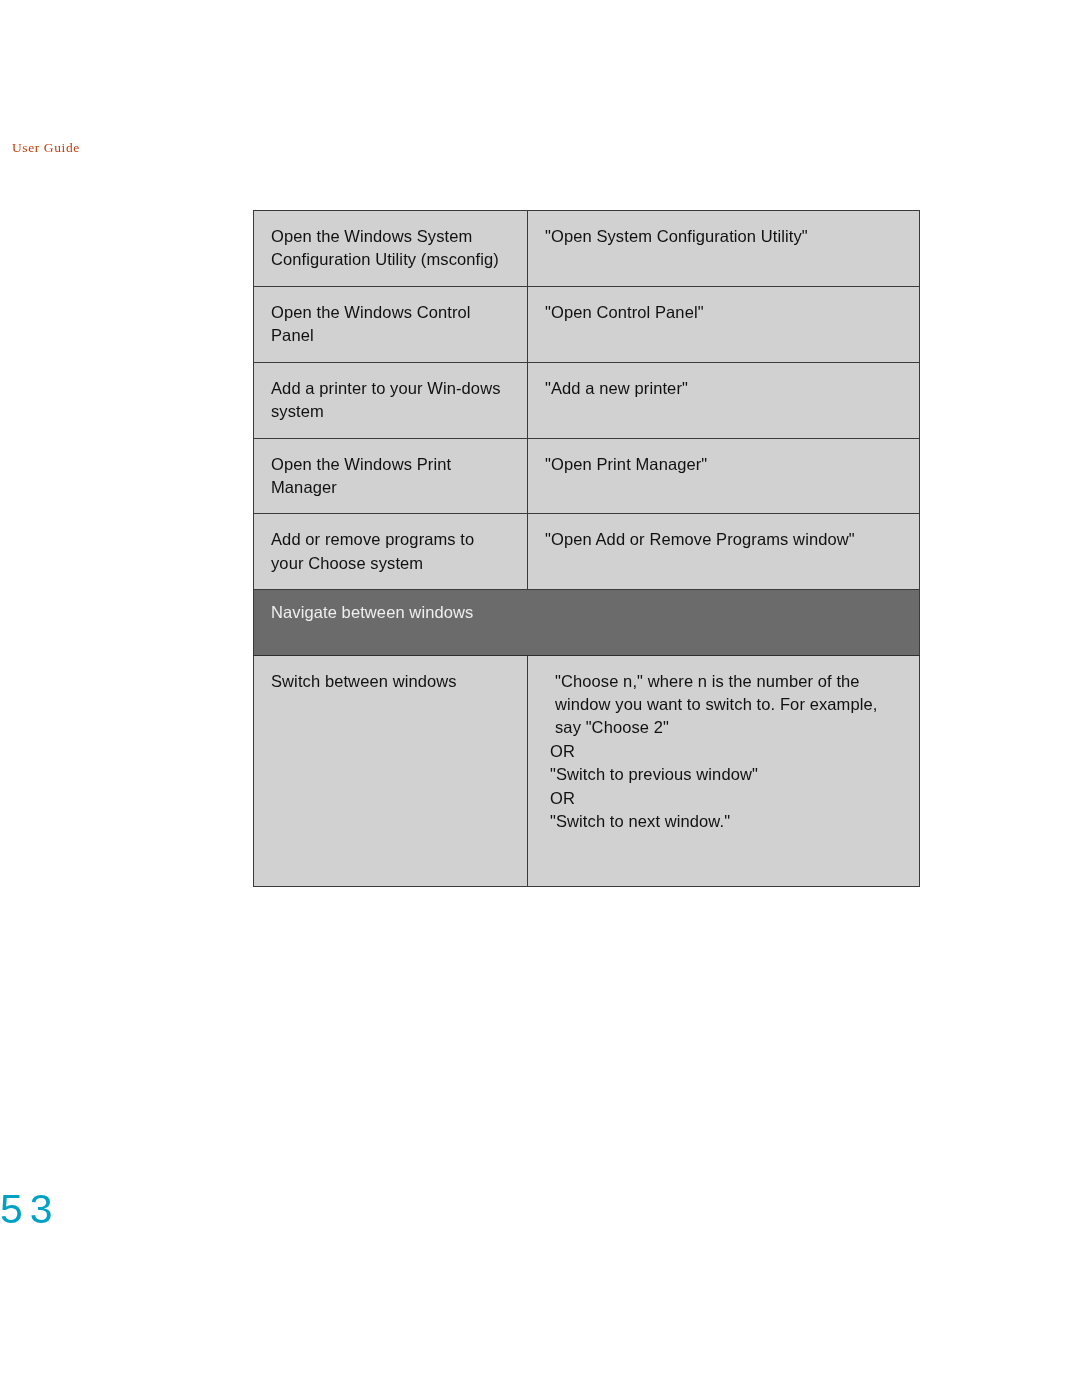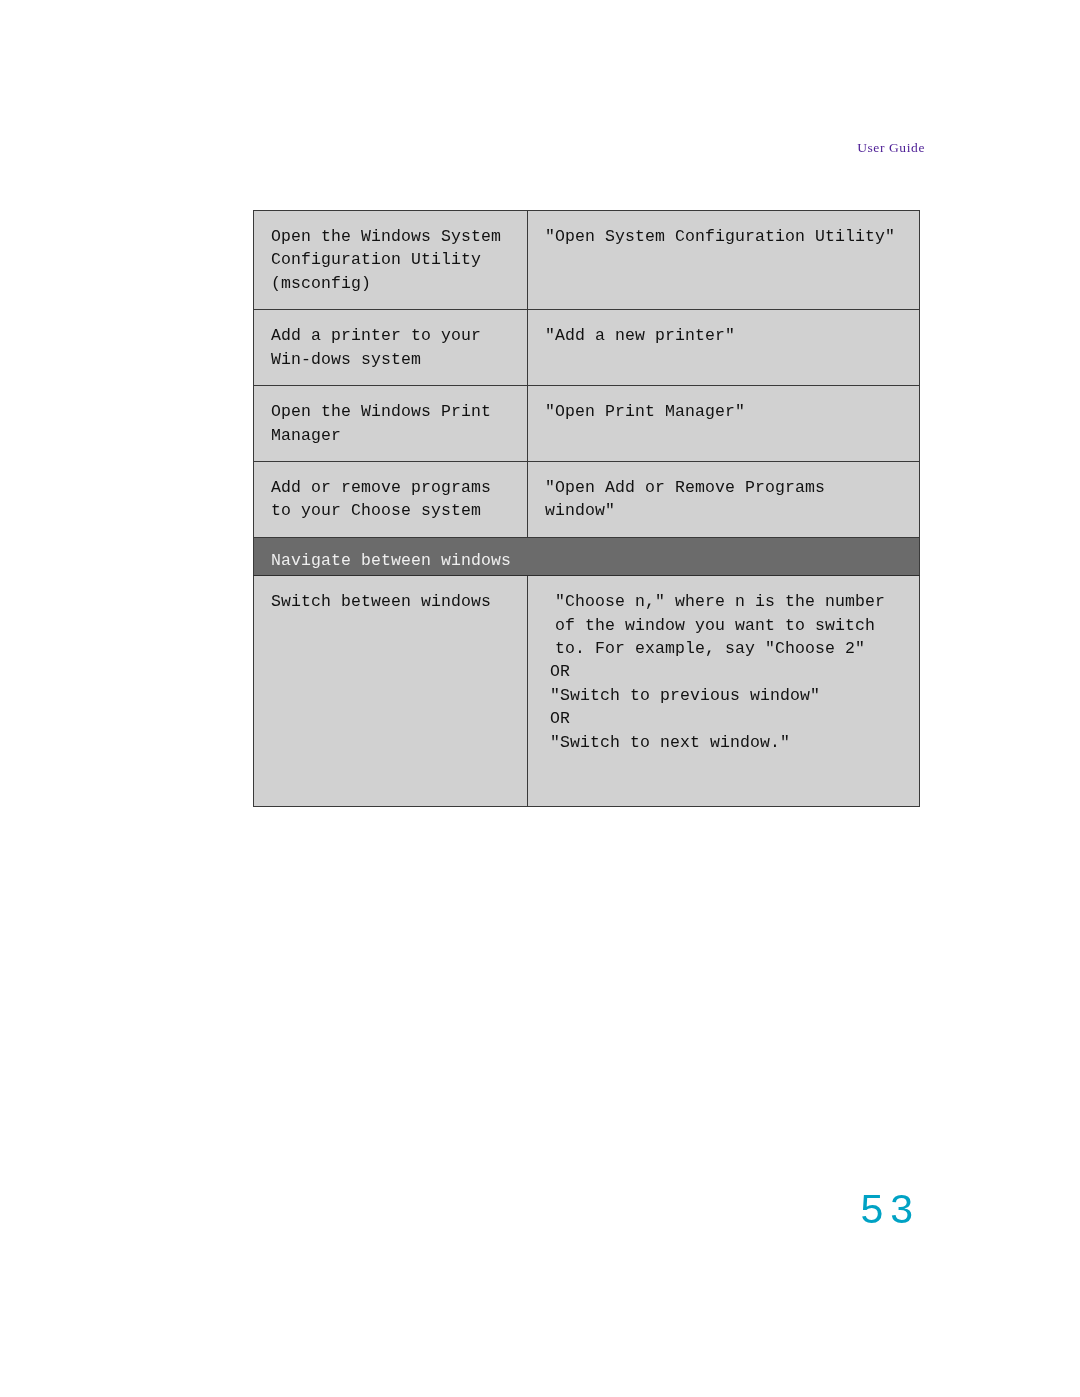"User Guide" .running-header { color: #4c1d95 -> #c2410c; left: 0 -> 12px; text-align: right -> none }
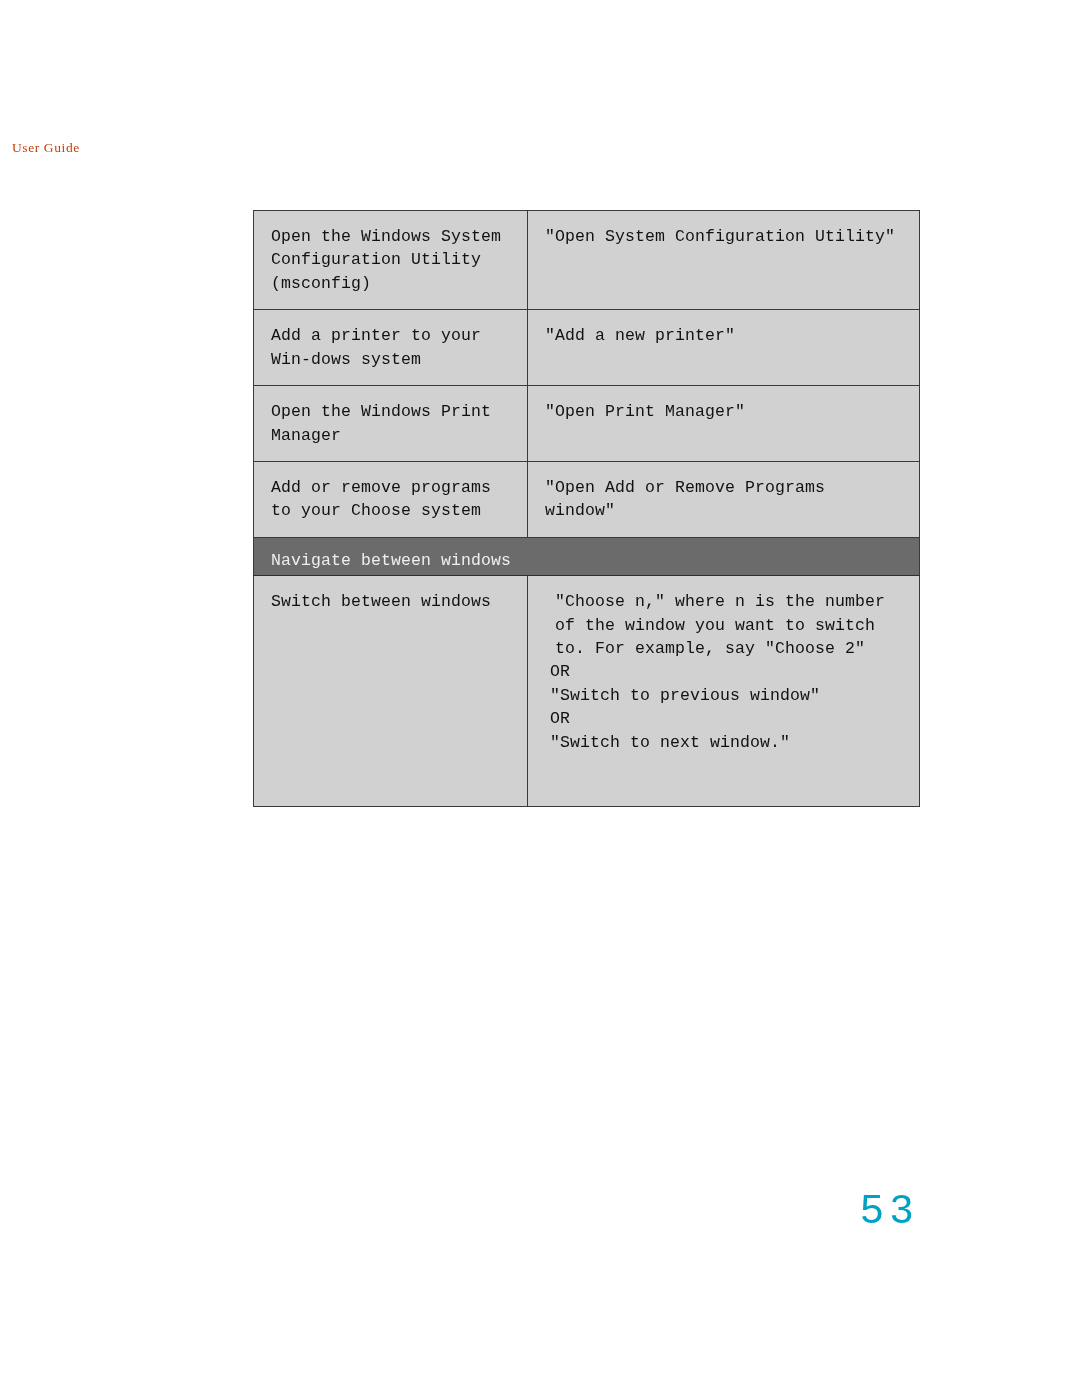"Open the Windows System Configuration" .cmd-table { font-family: Liberation Mono, monospace -> none }
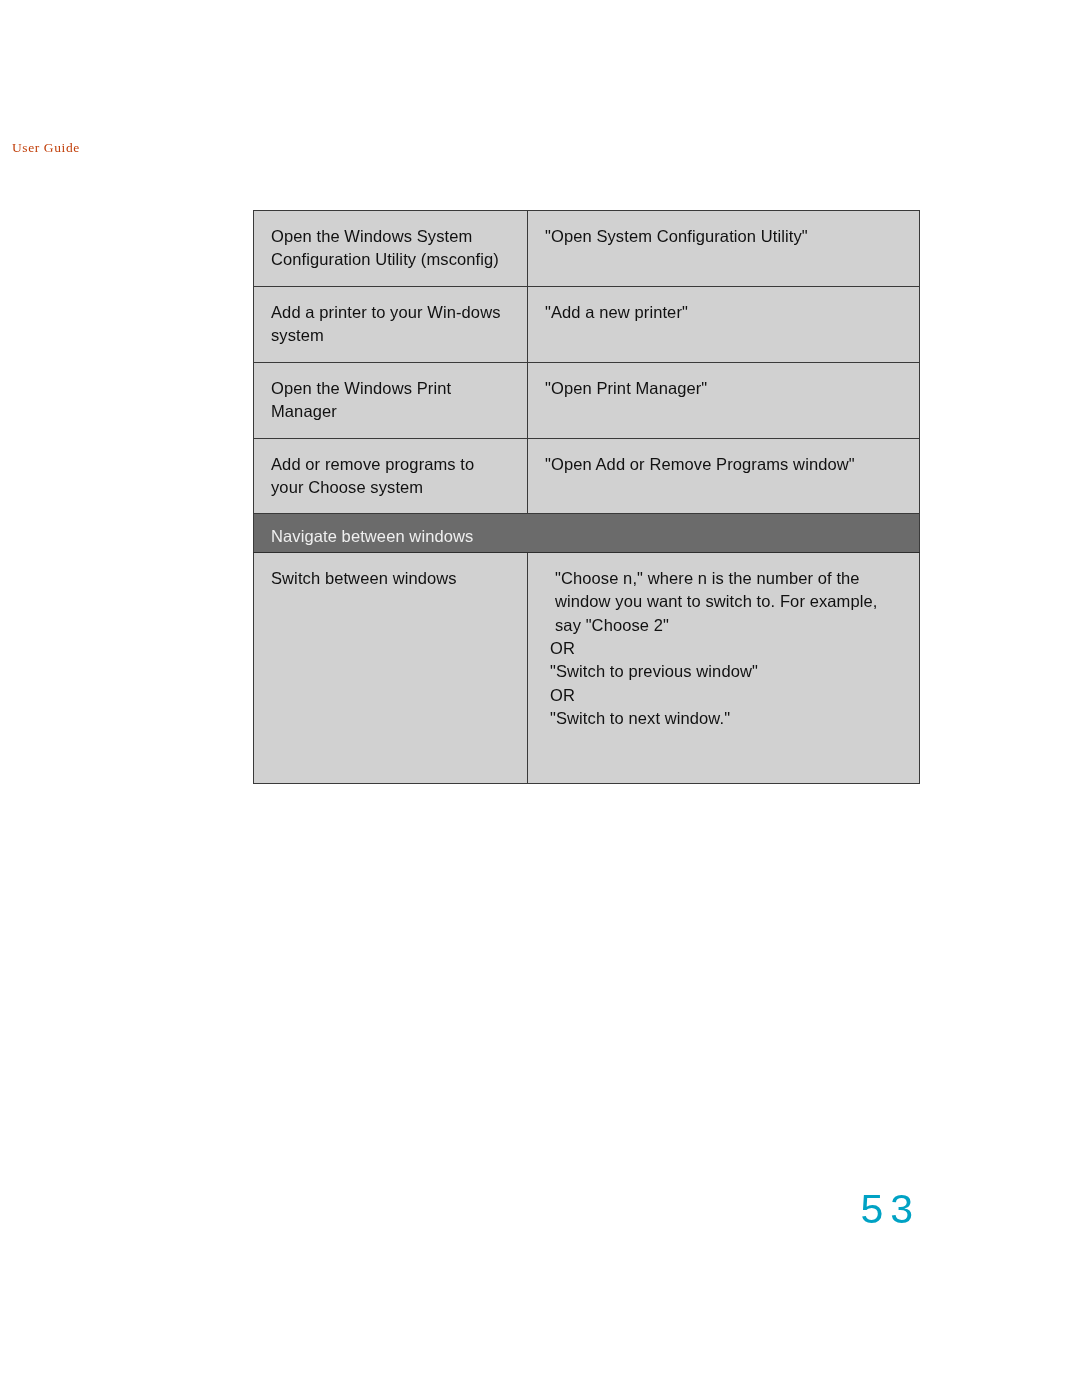"Open the Windows Control Panel" tr.data-row { html: none -> <tr> <td>Open the Windows Control Panel</td> <td>"Open Control Panel"</td> </tr> }
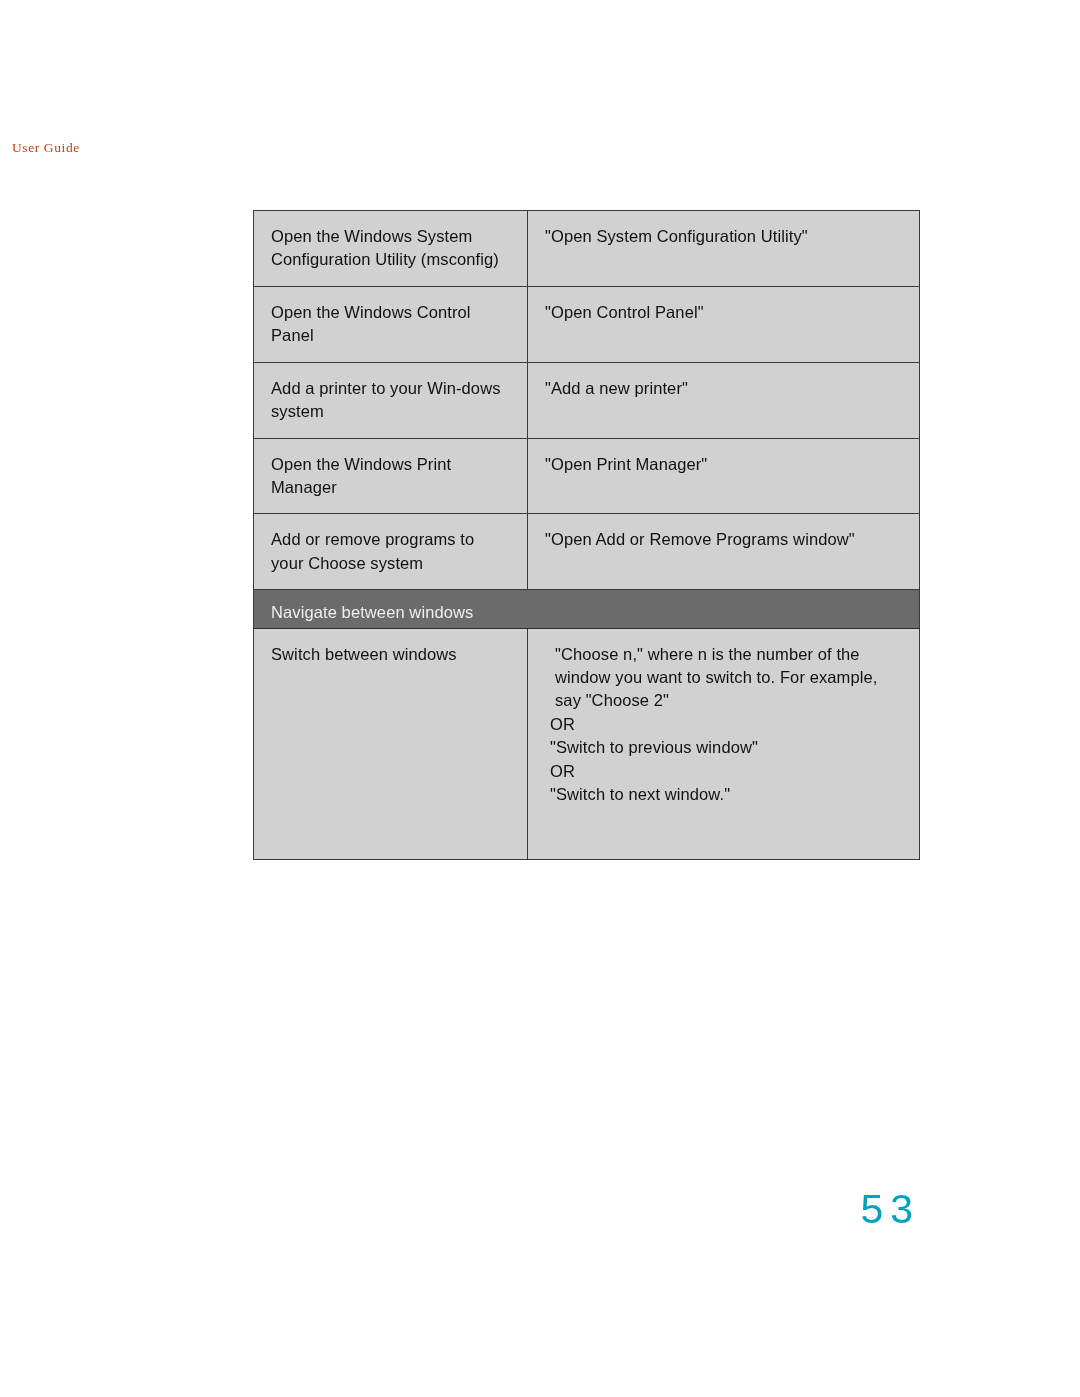"Navigate between windows" .cmd-table tr.section-row td { padding-bottom: 3px -> 30px }
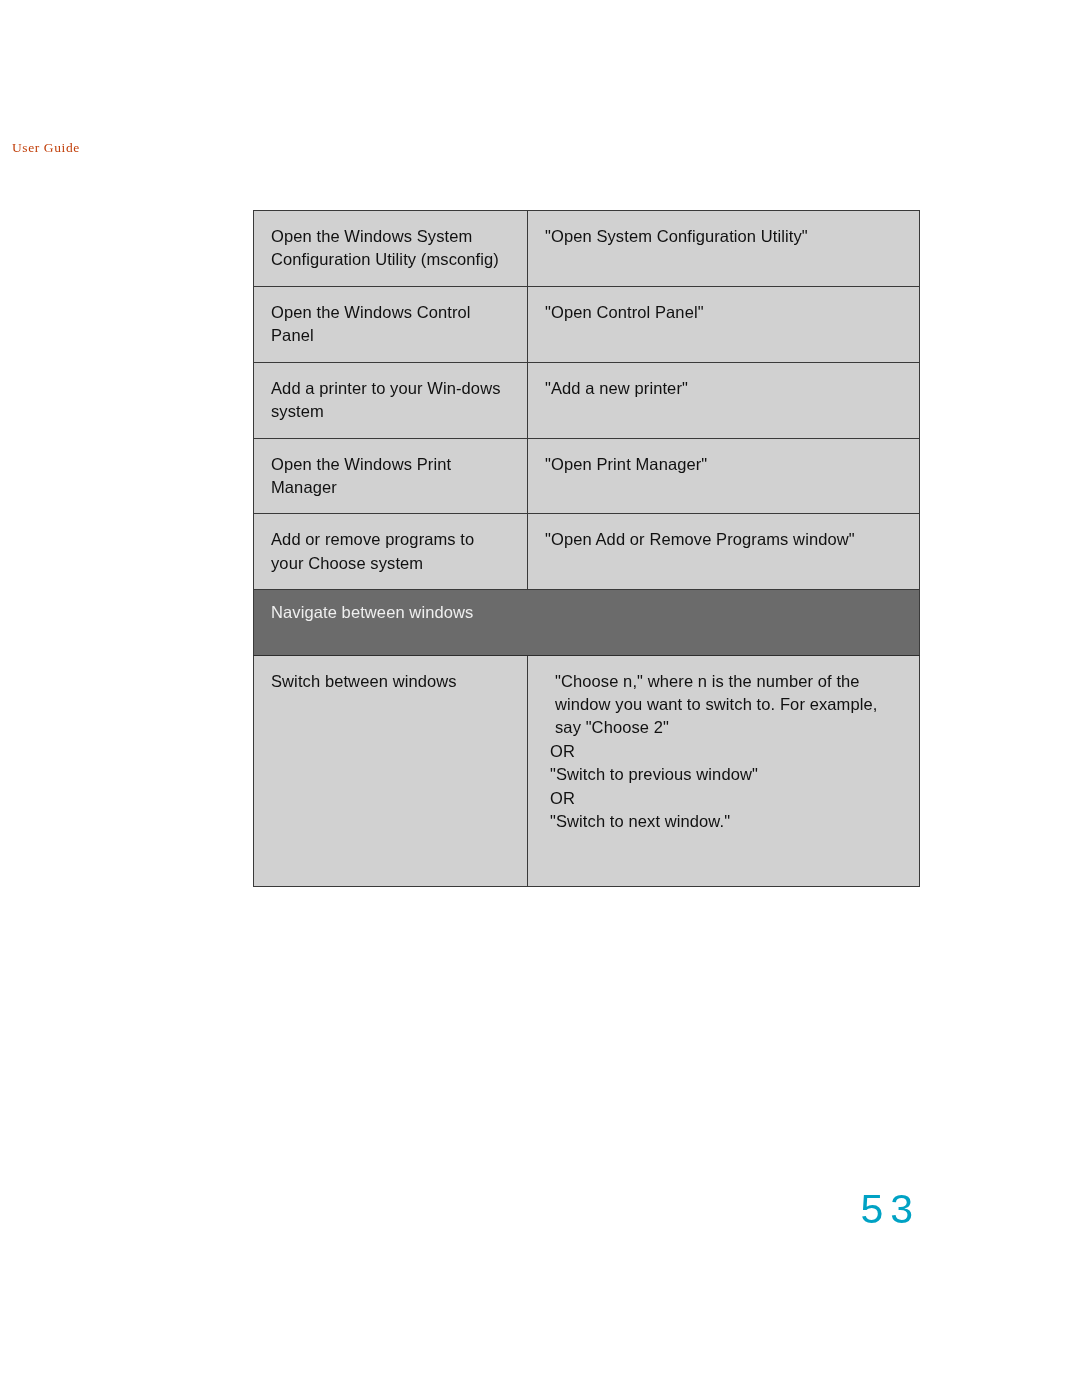"53" .folio { text-align: right -> none }
